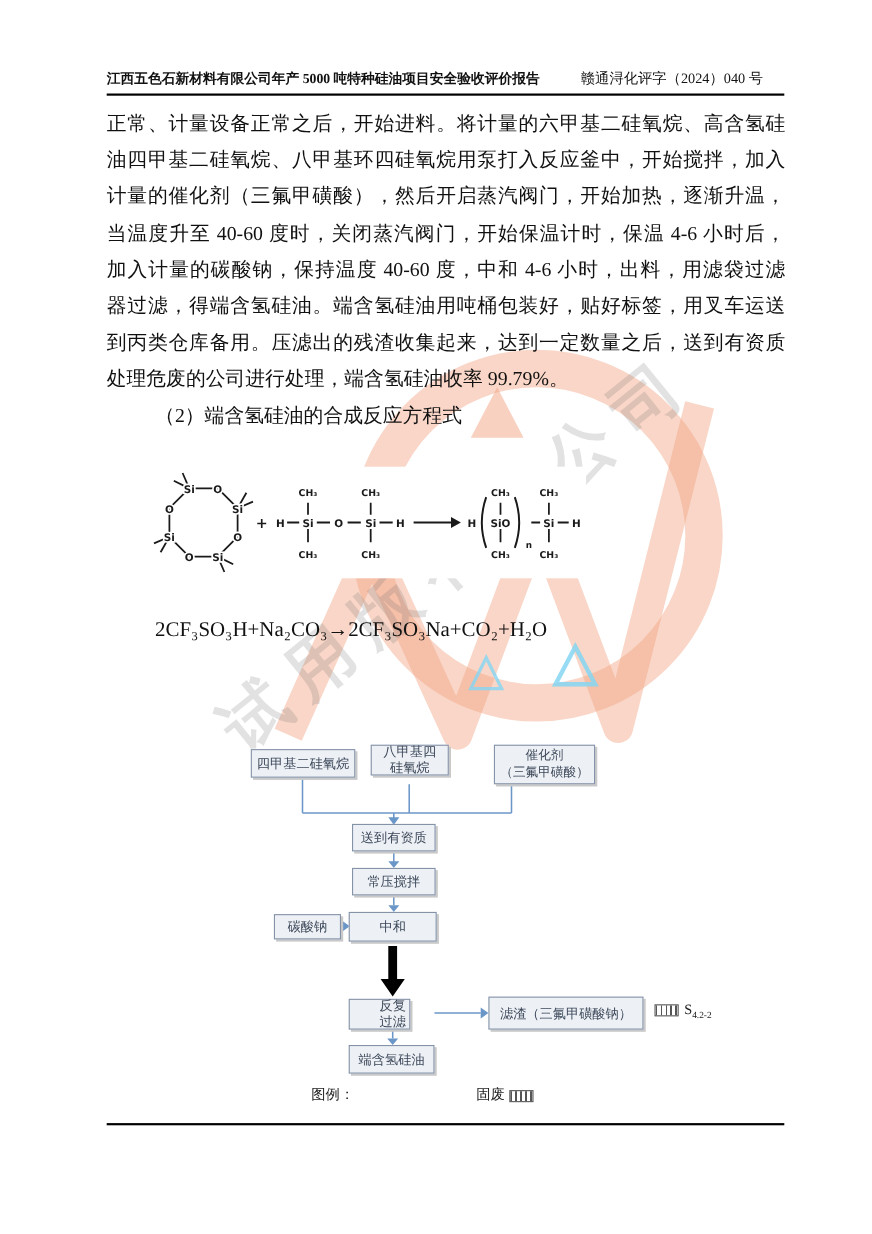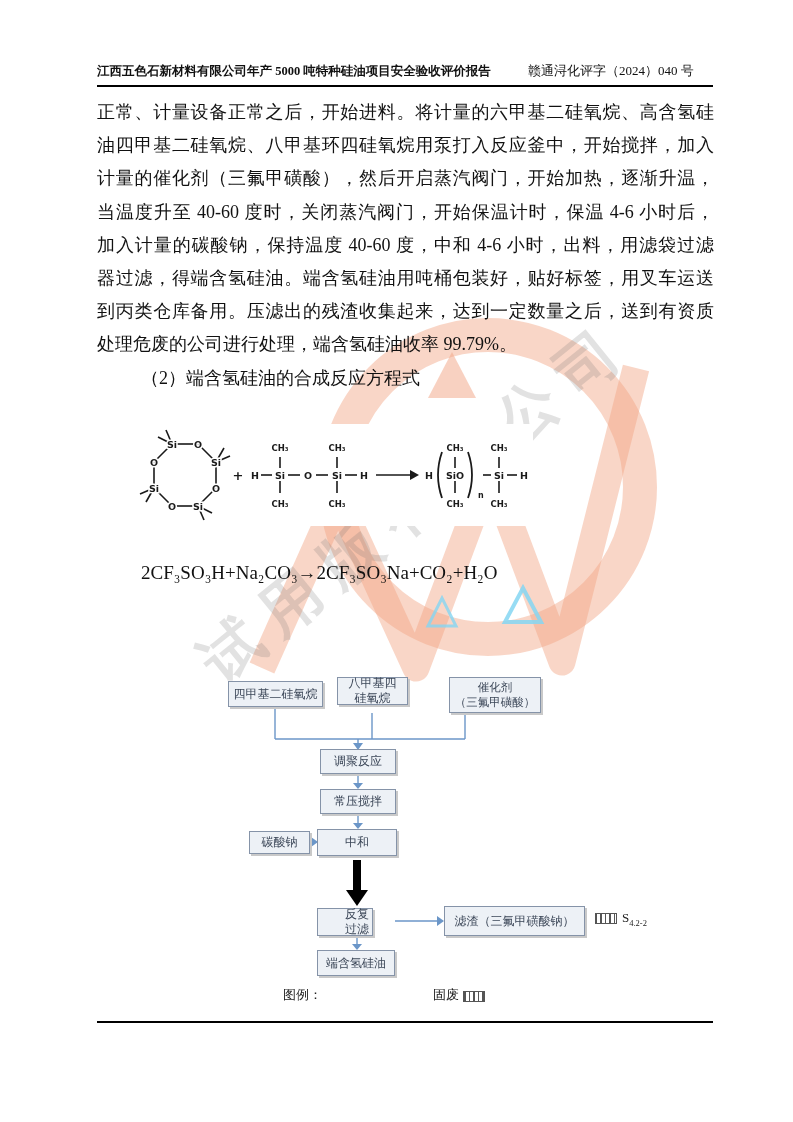"调聚反应" span { text: 调聚反应 -> 送到有资质 }
